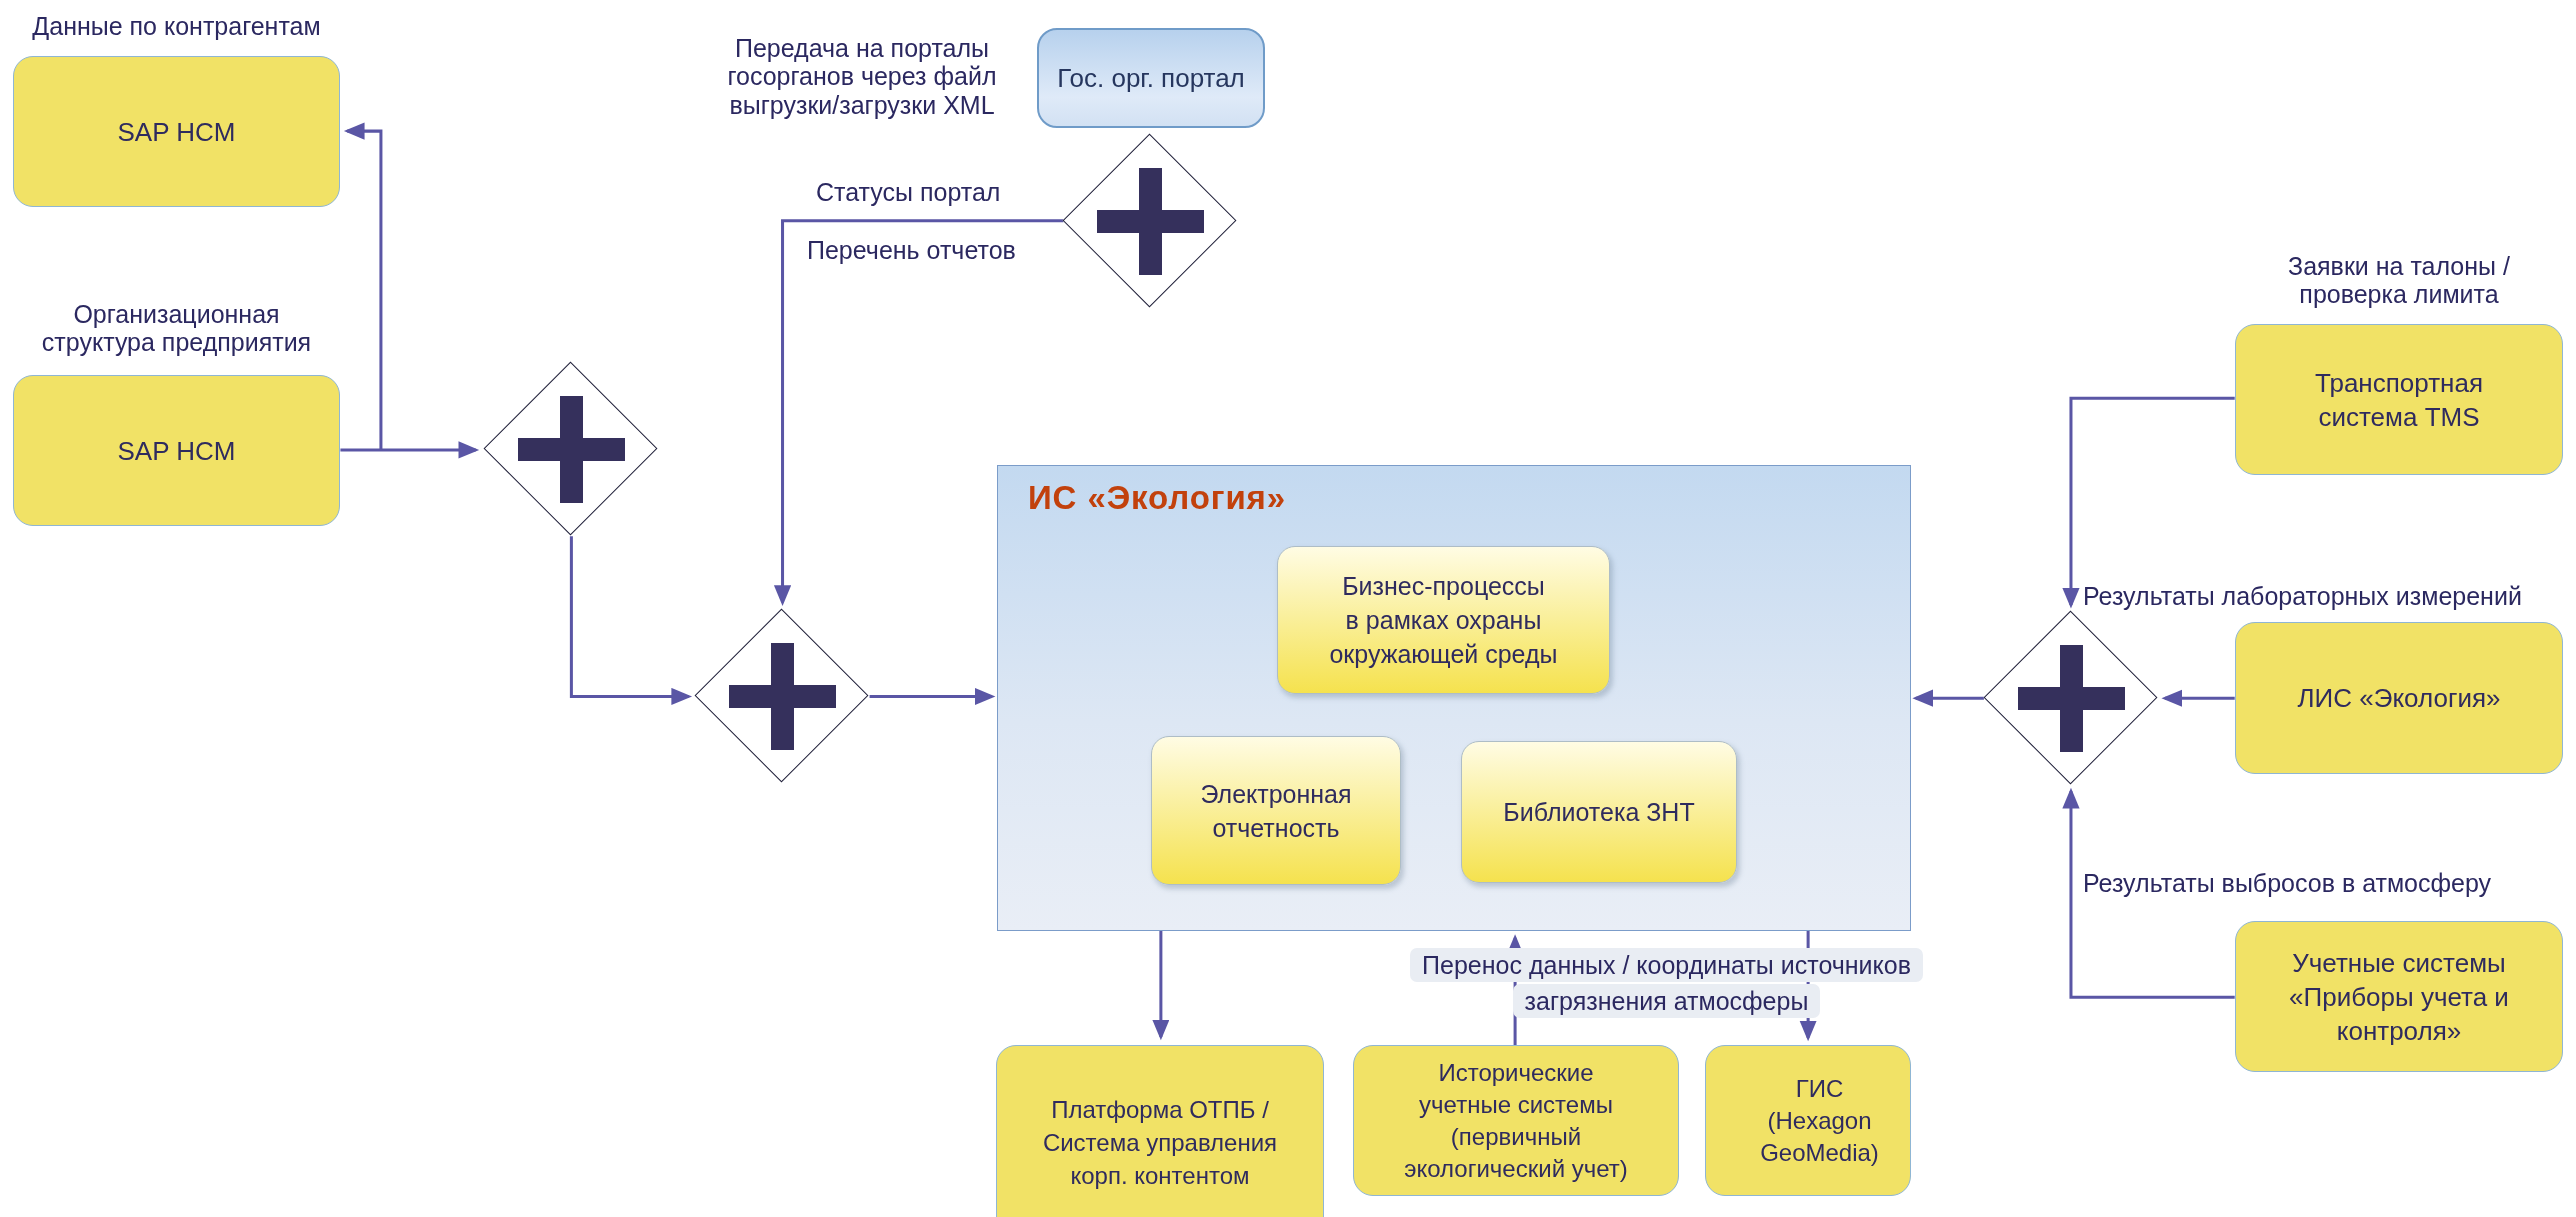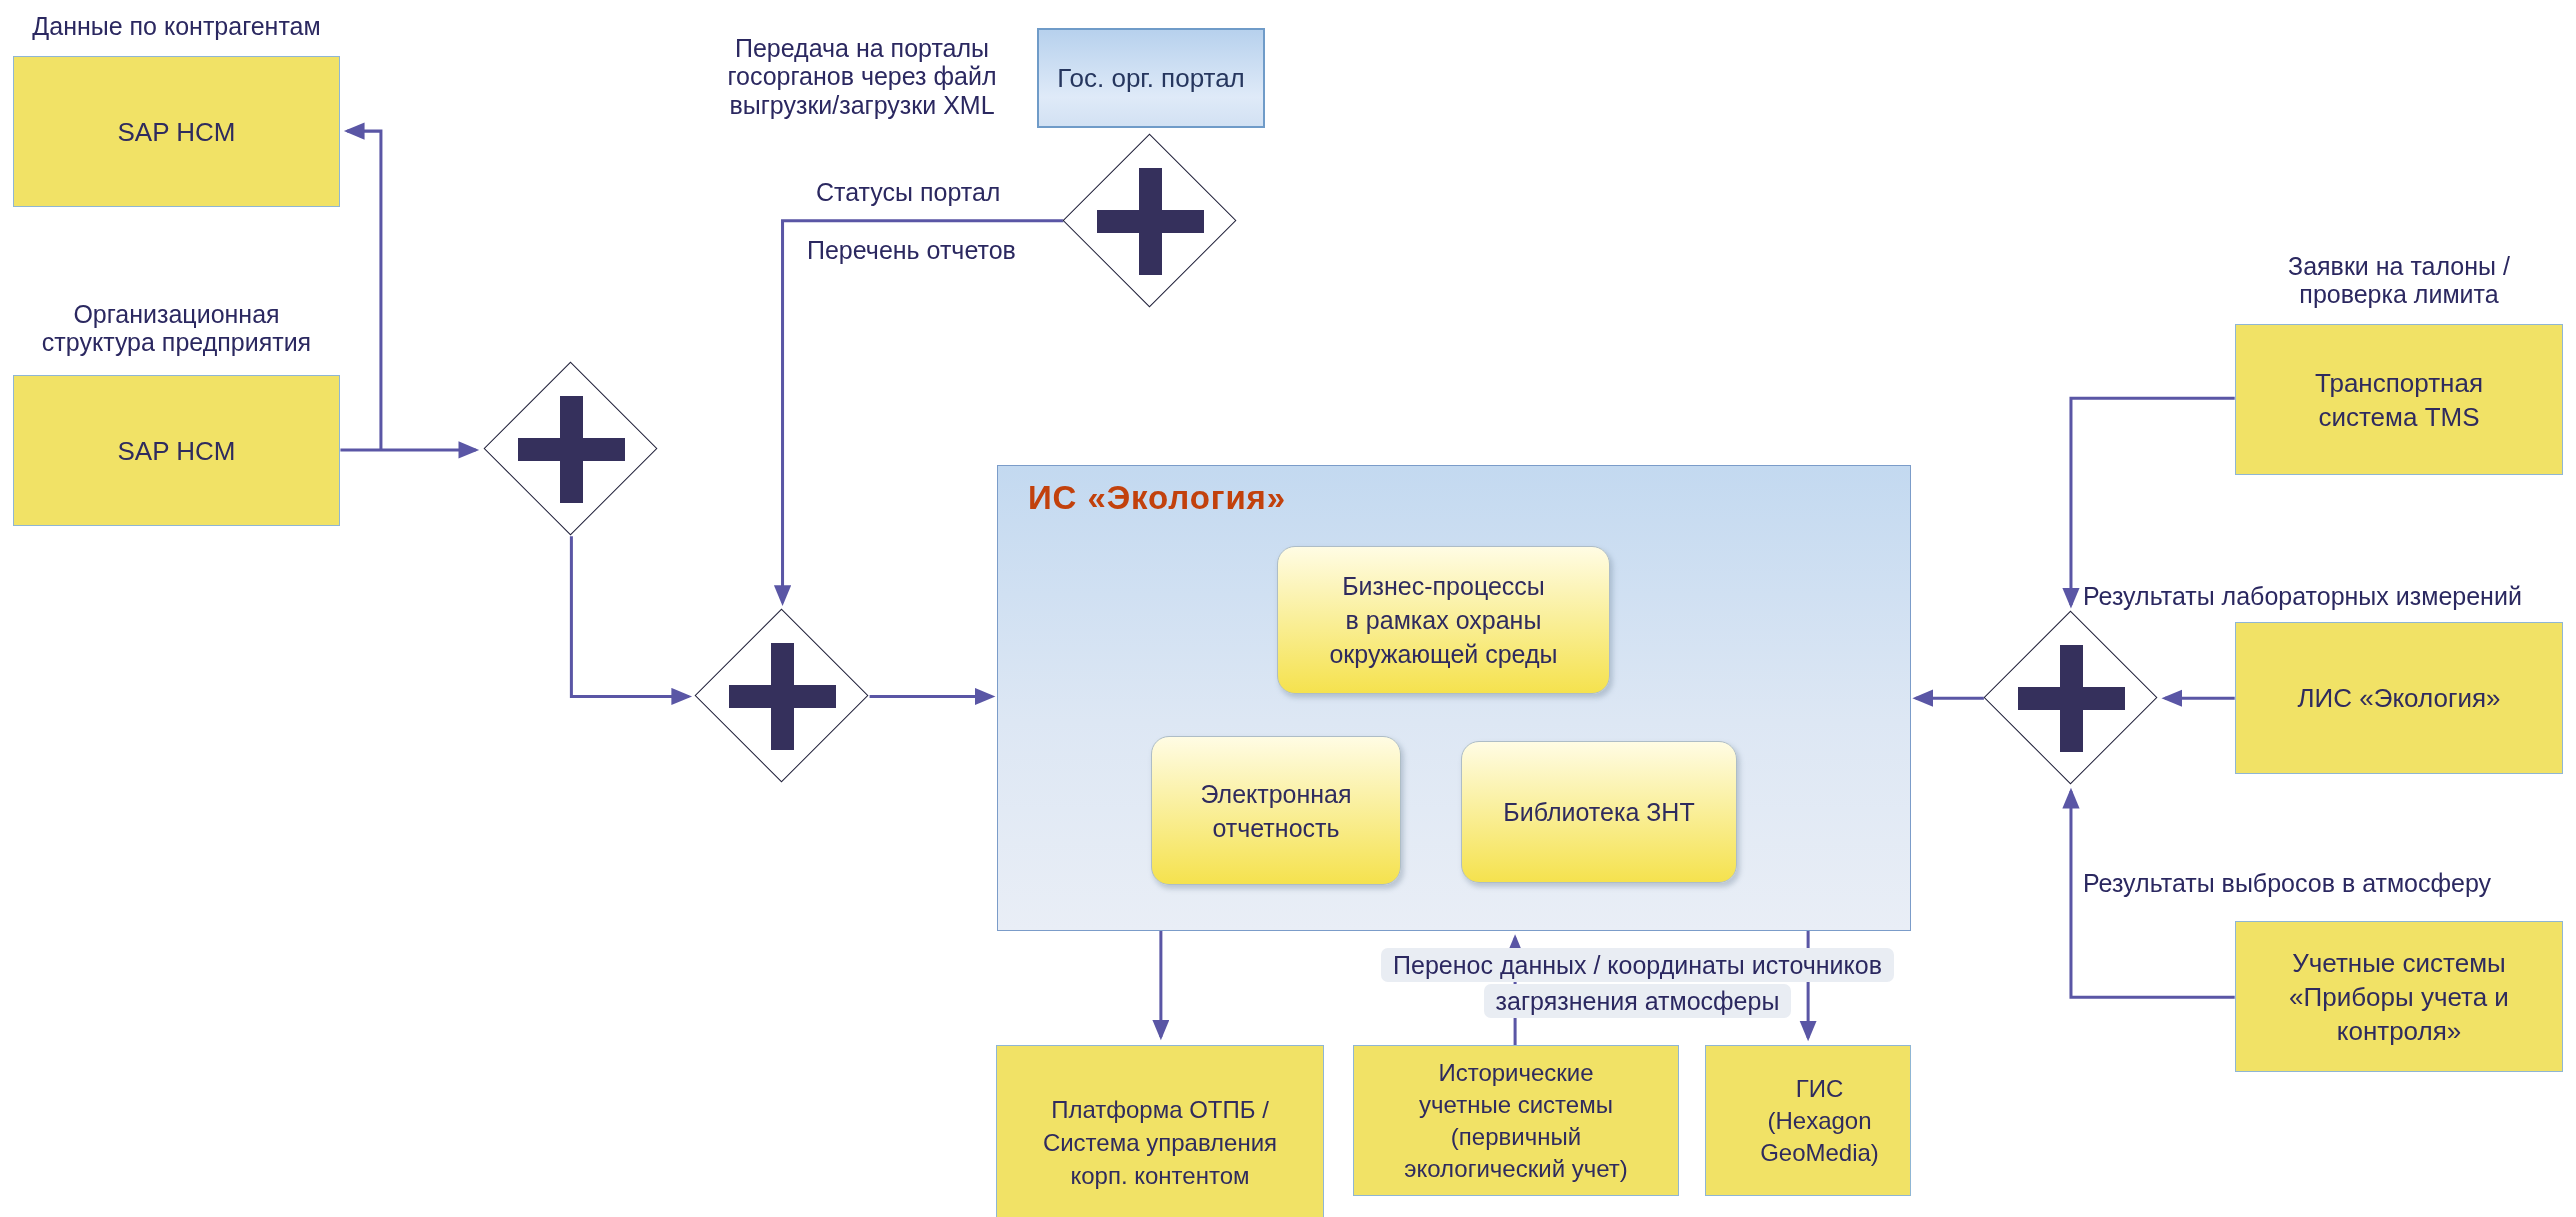"Гос. орг. портал" .node { border-radius: none -> 20px }
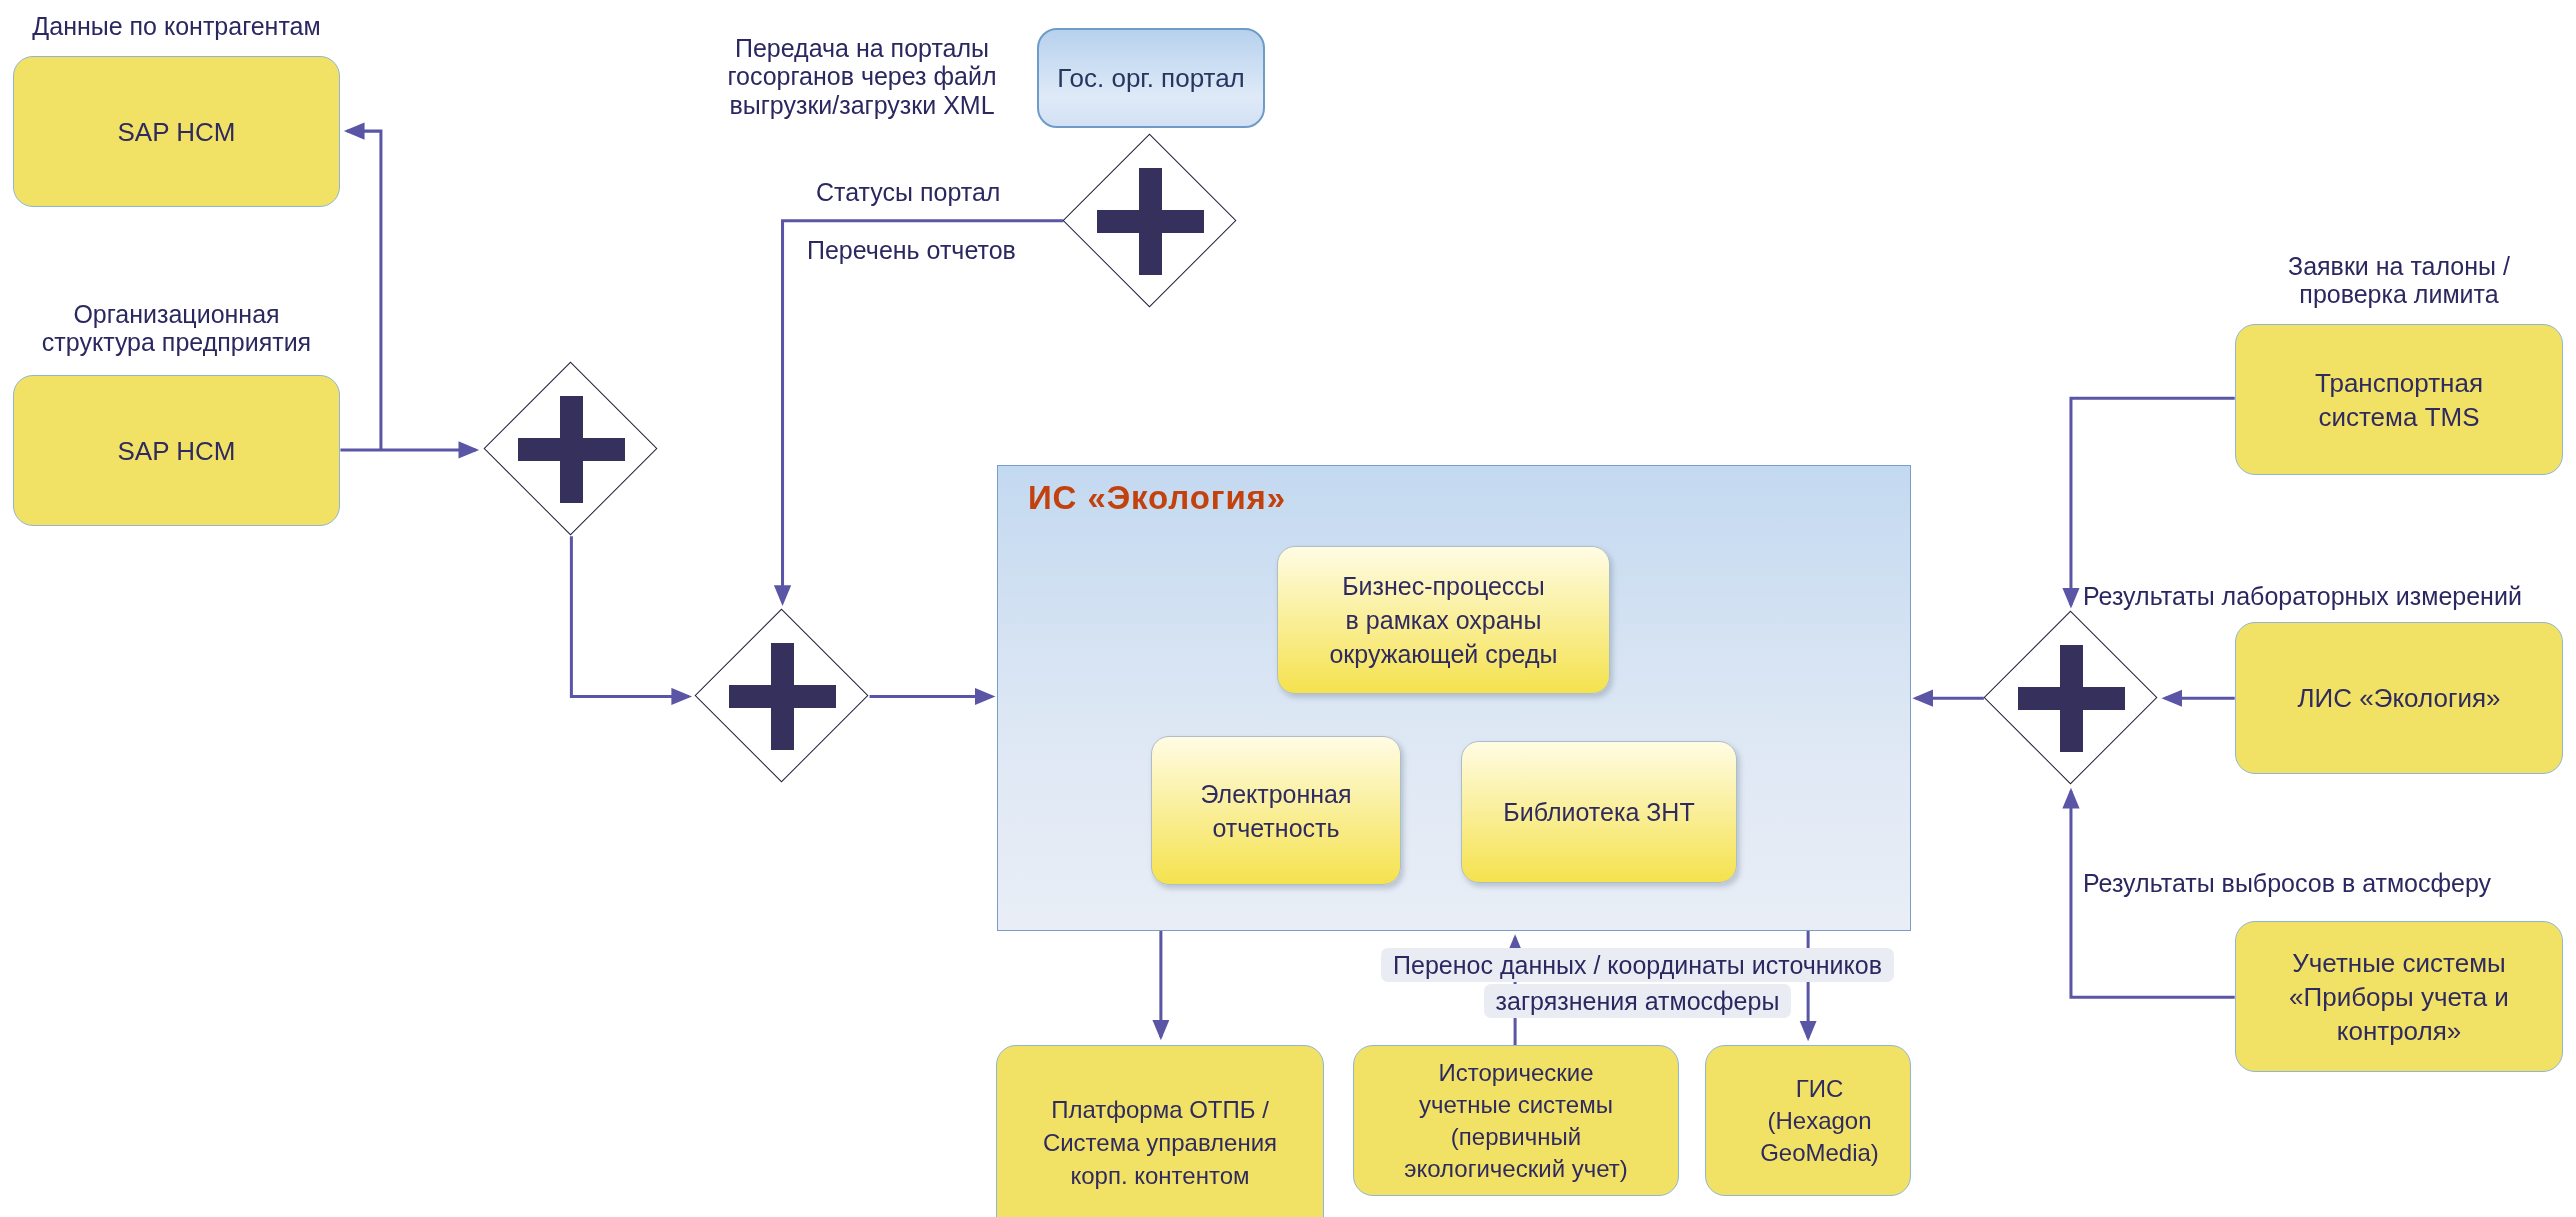"Перенос данных / координаты источников" div.lbl { left: 1293px -> 1322px }
